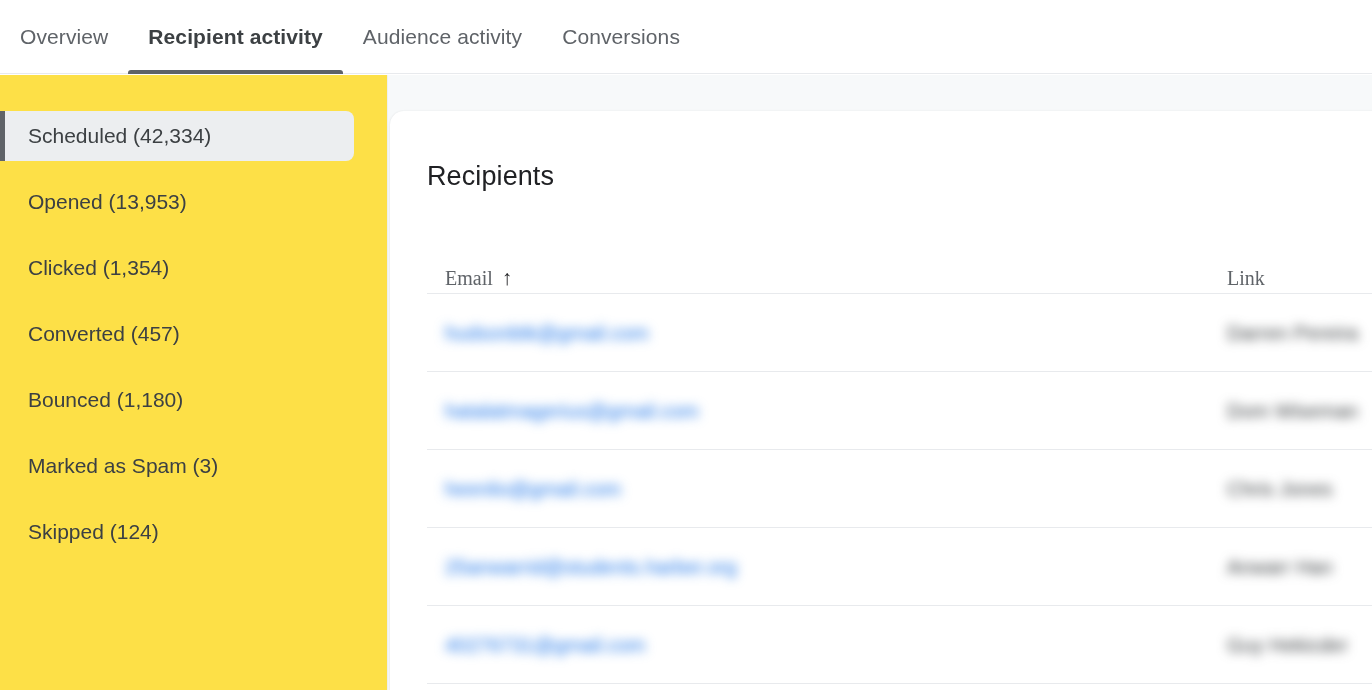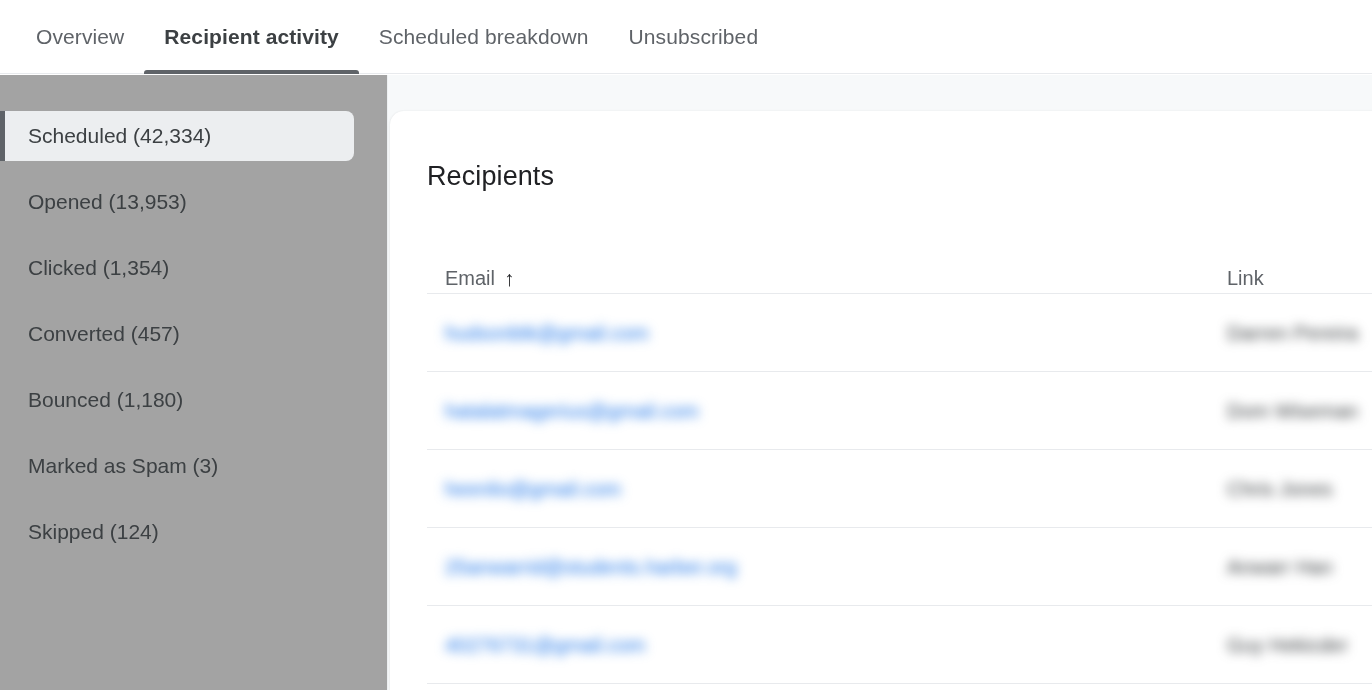"Overview" #tabbar { padding-left: 16px -> 0 }
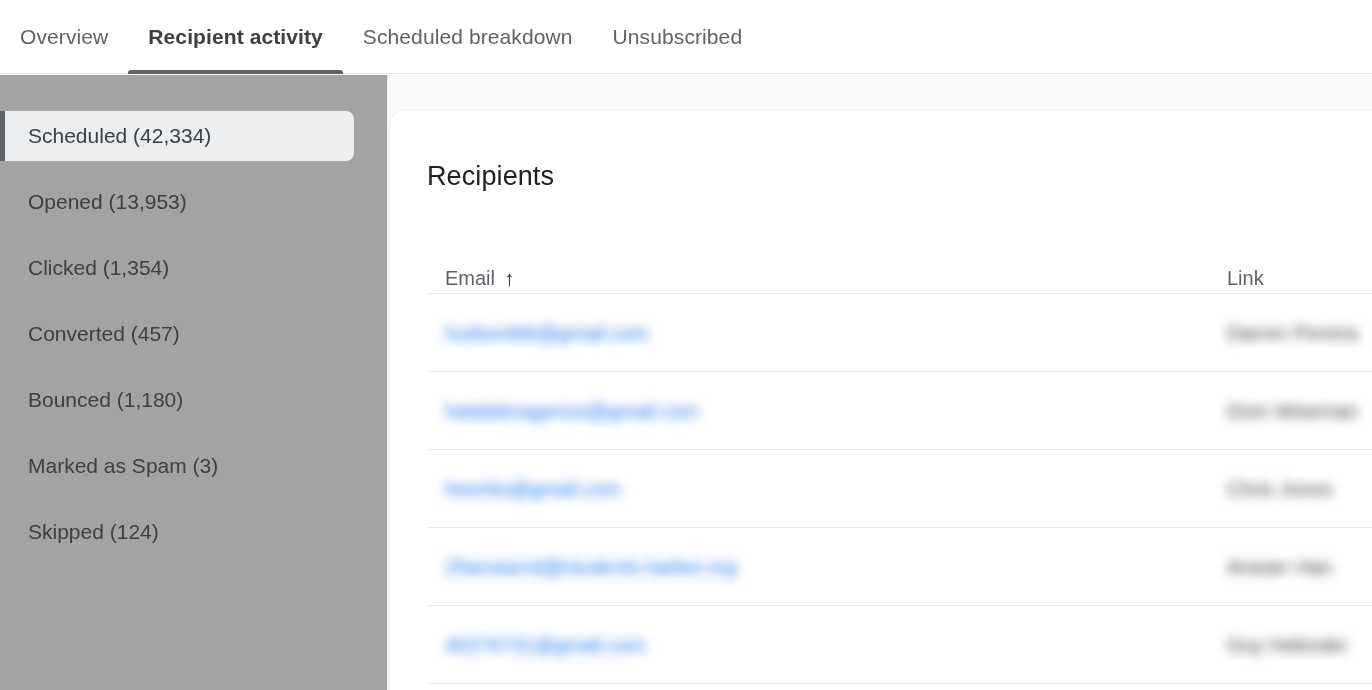"Scheduled breakdown" span { text: Scheduled breakdown -> Audience activity }
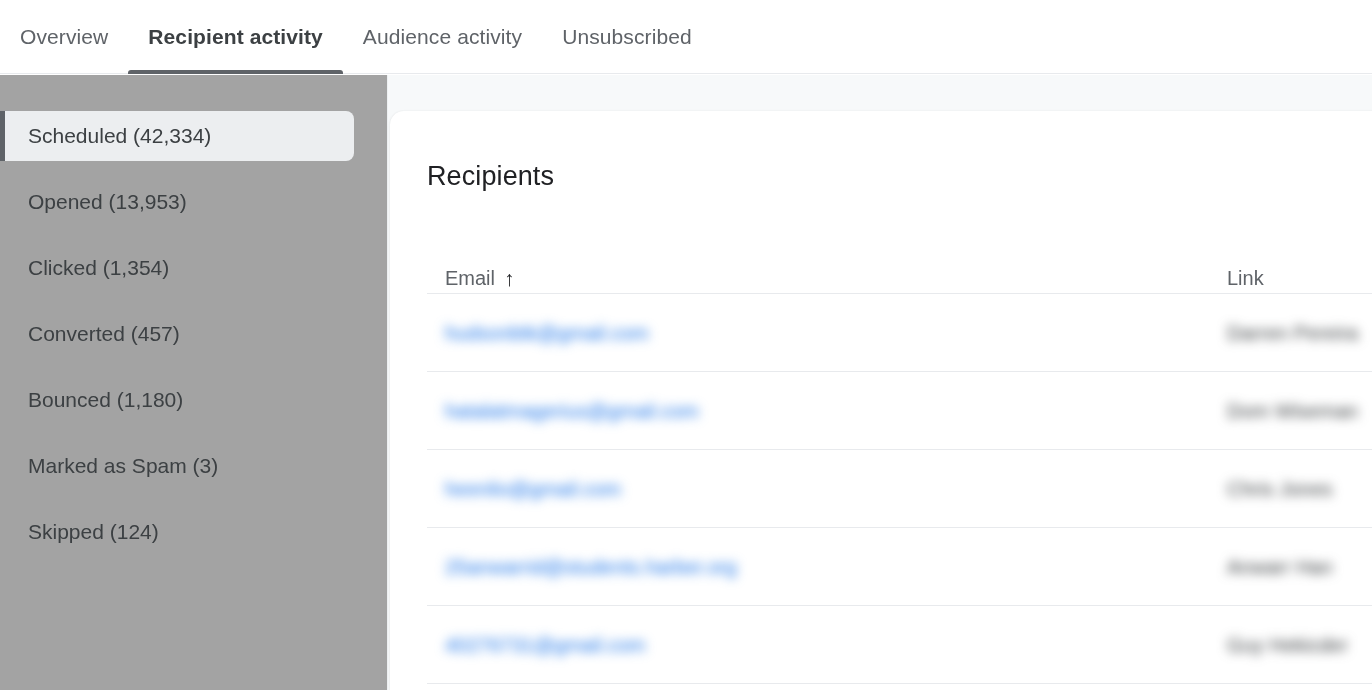"Unsubscribed" span { text: Unsubscribed -> Conversions }
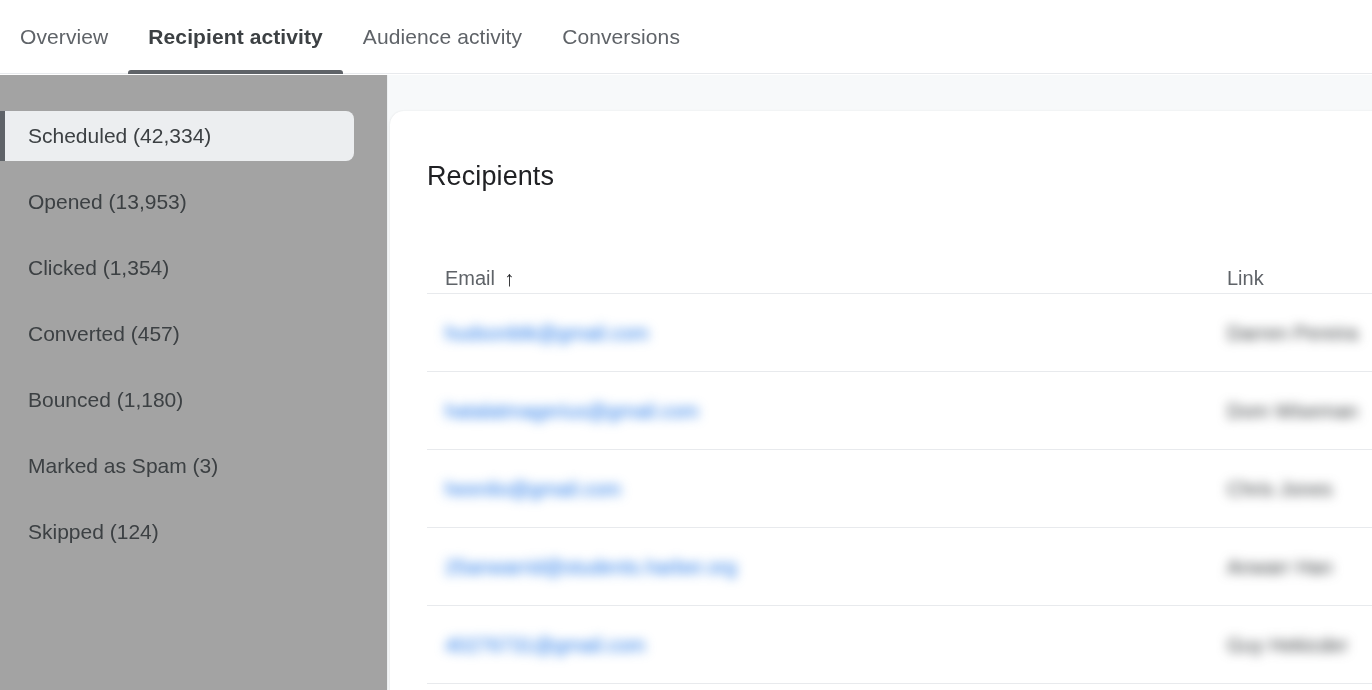"Scheduled (42,334)" #sidebar { background: #a3a3a3 -> #fde047 }
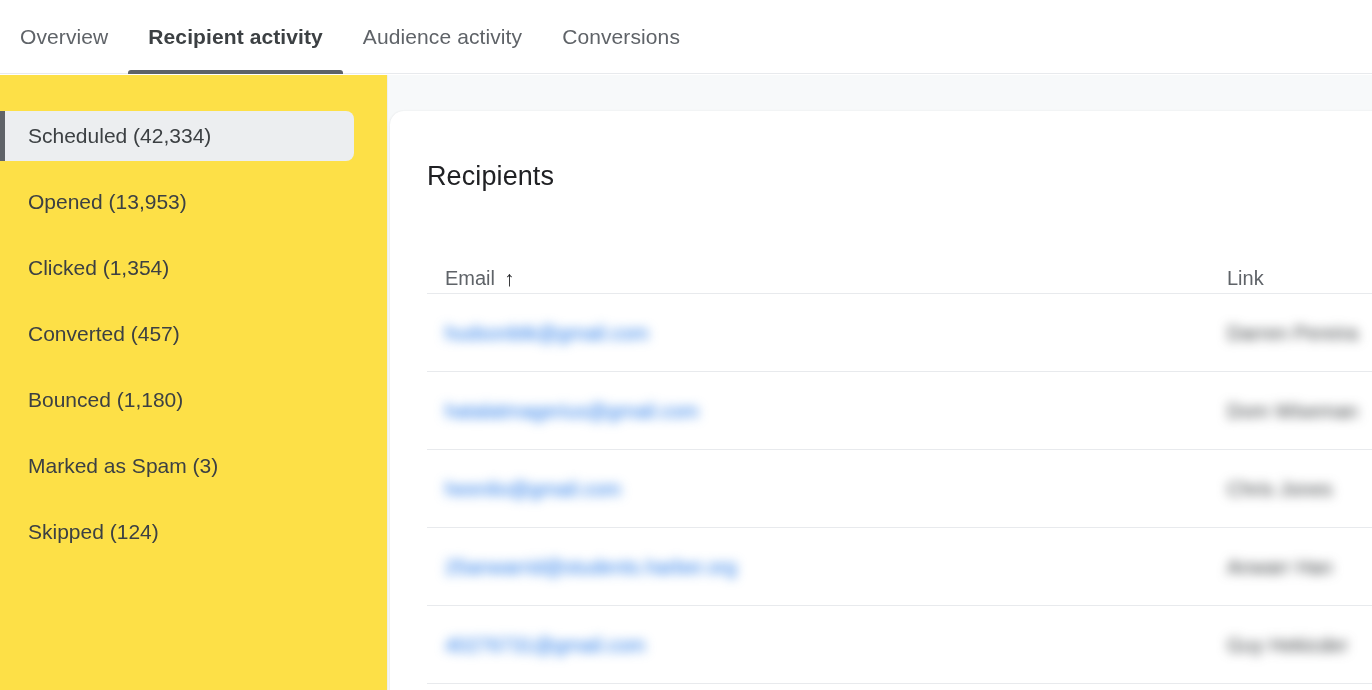"Email" .row.header .cell-email, .row.header .cell-name { font-family: none -> Liberation Serif, serif }
